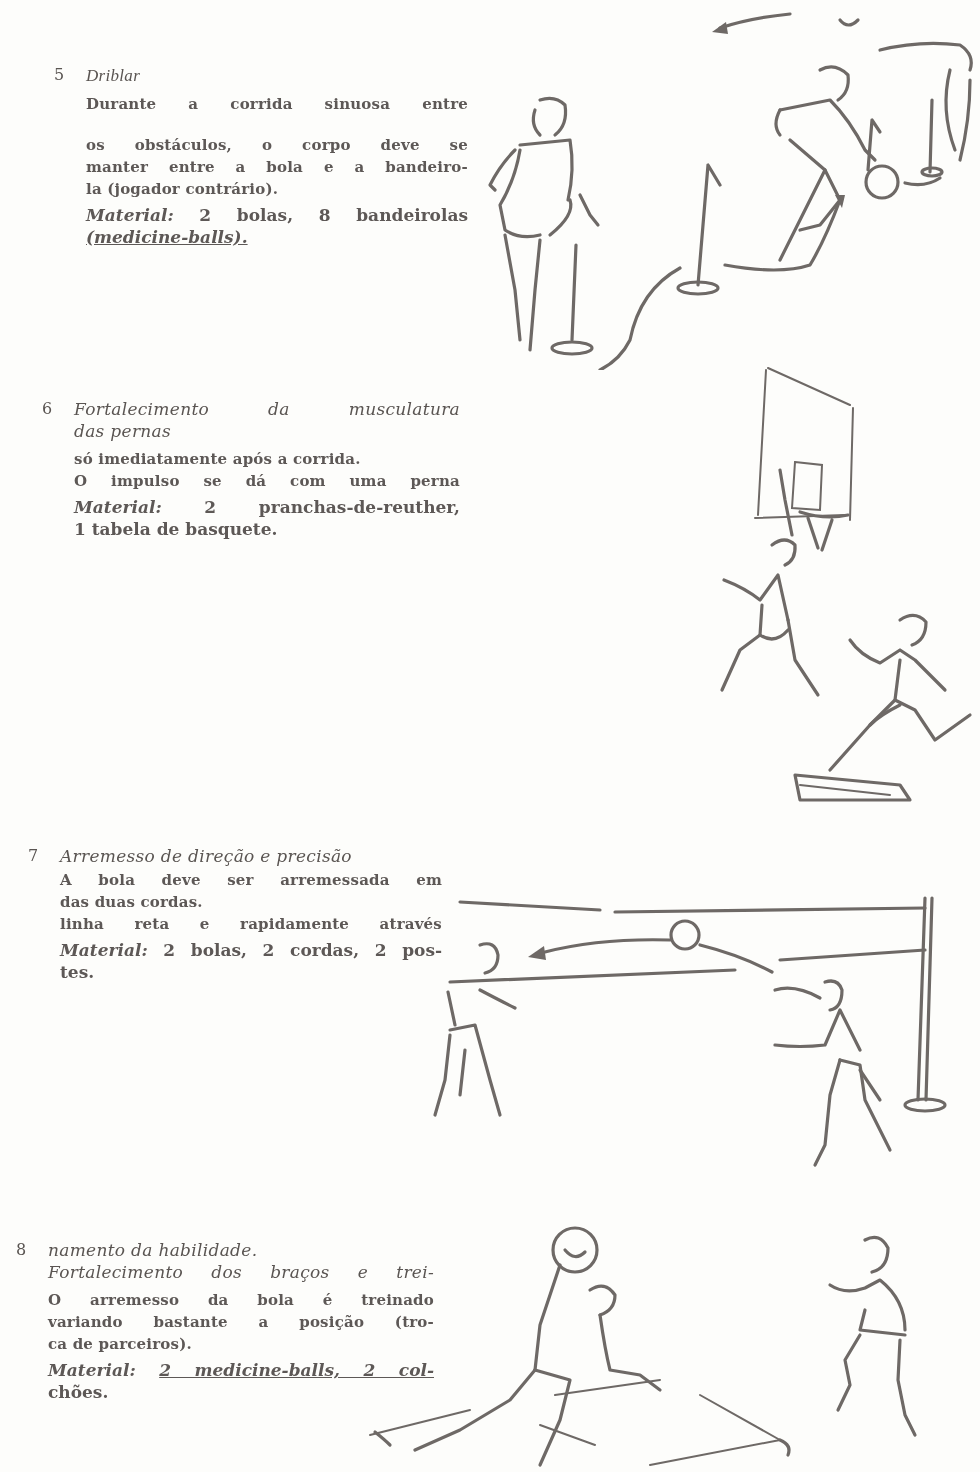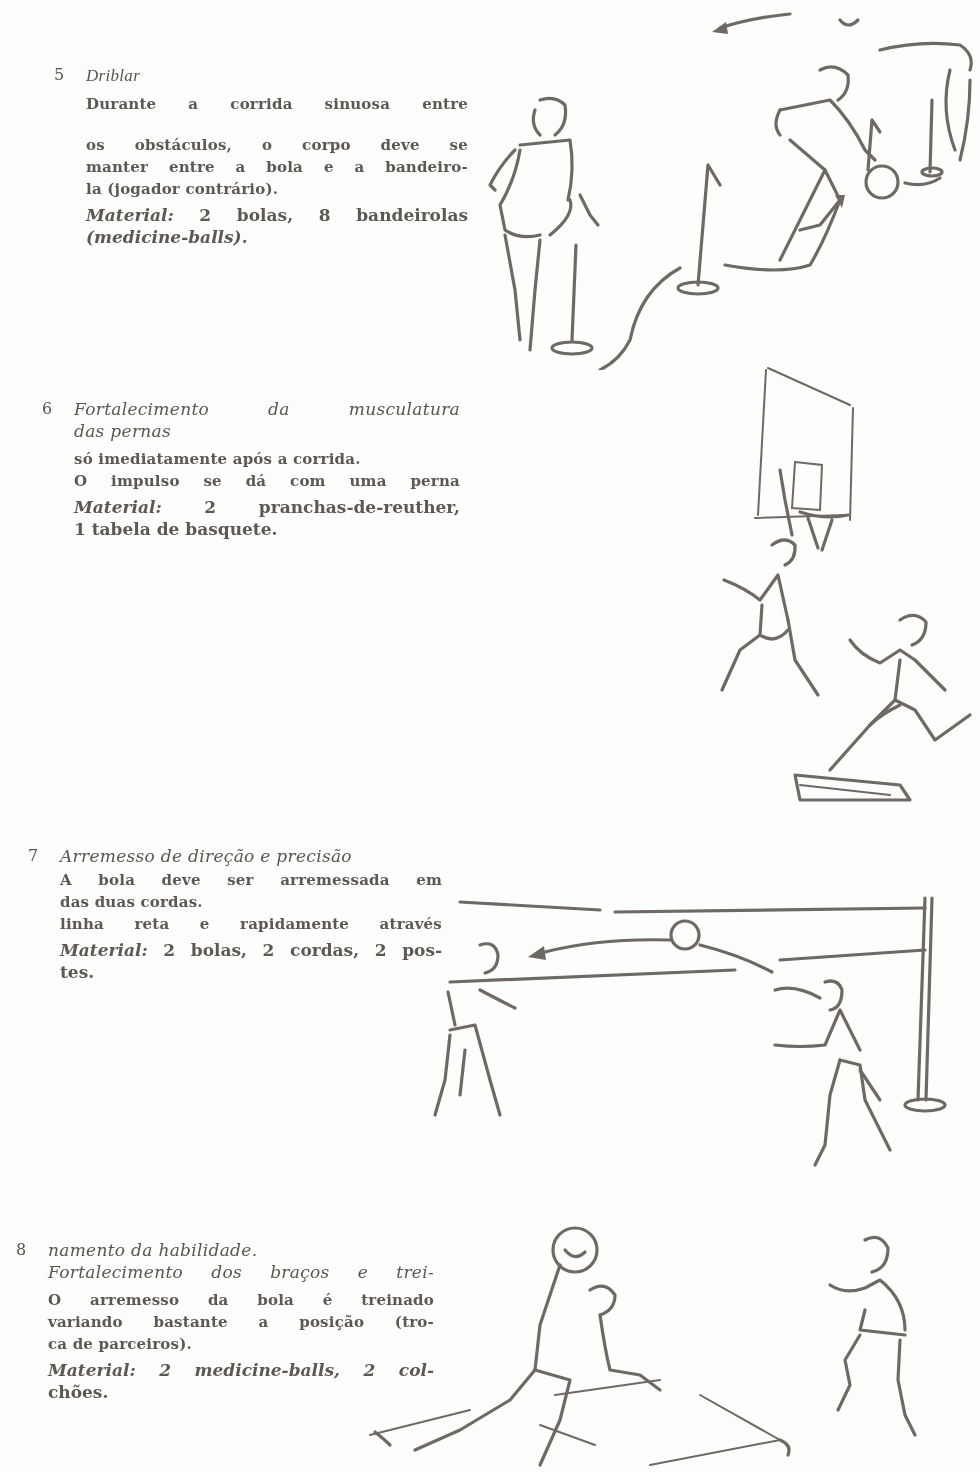"(medicine-balls)." .ex-mat .ital { text-decoration: none -> underline }
